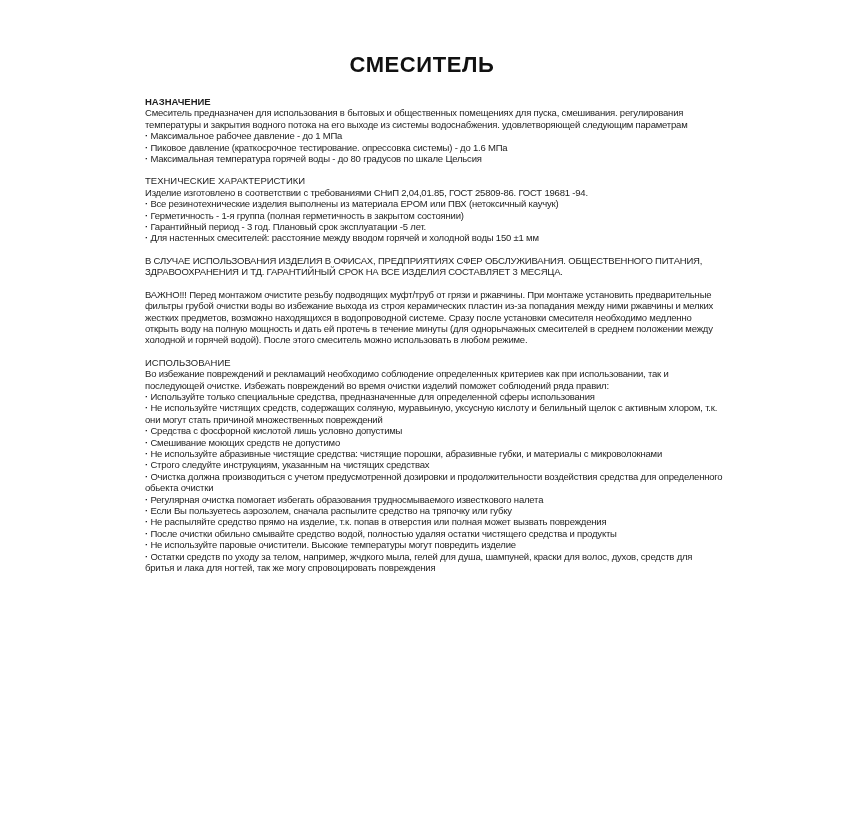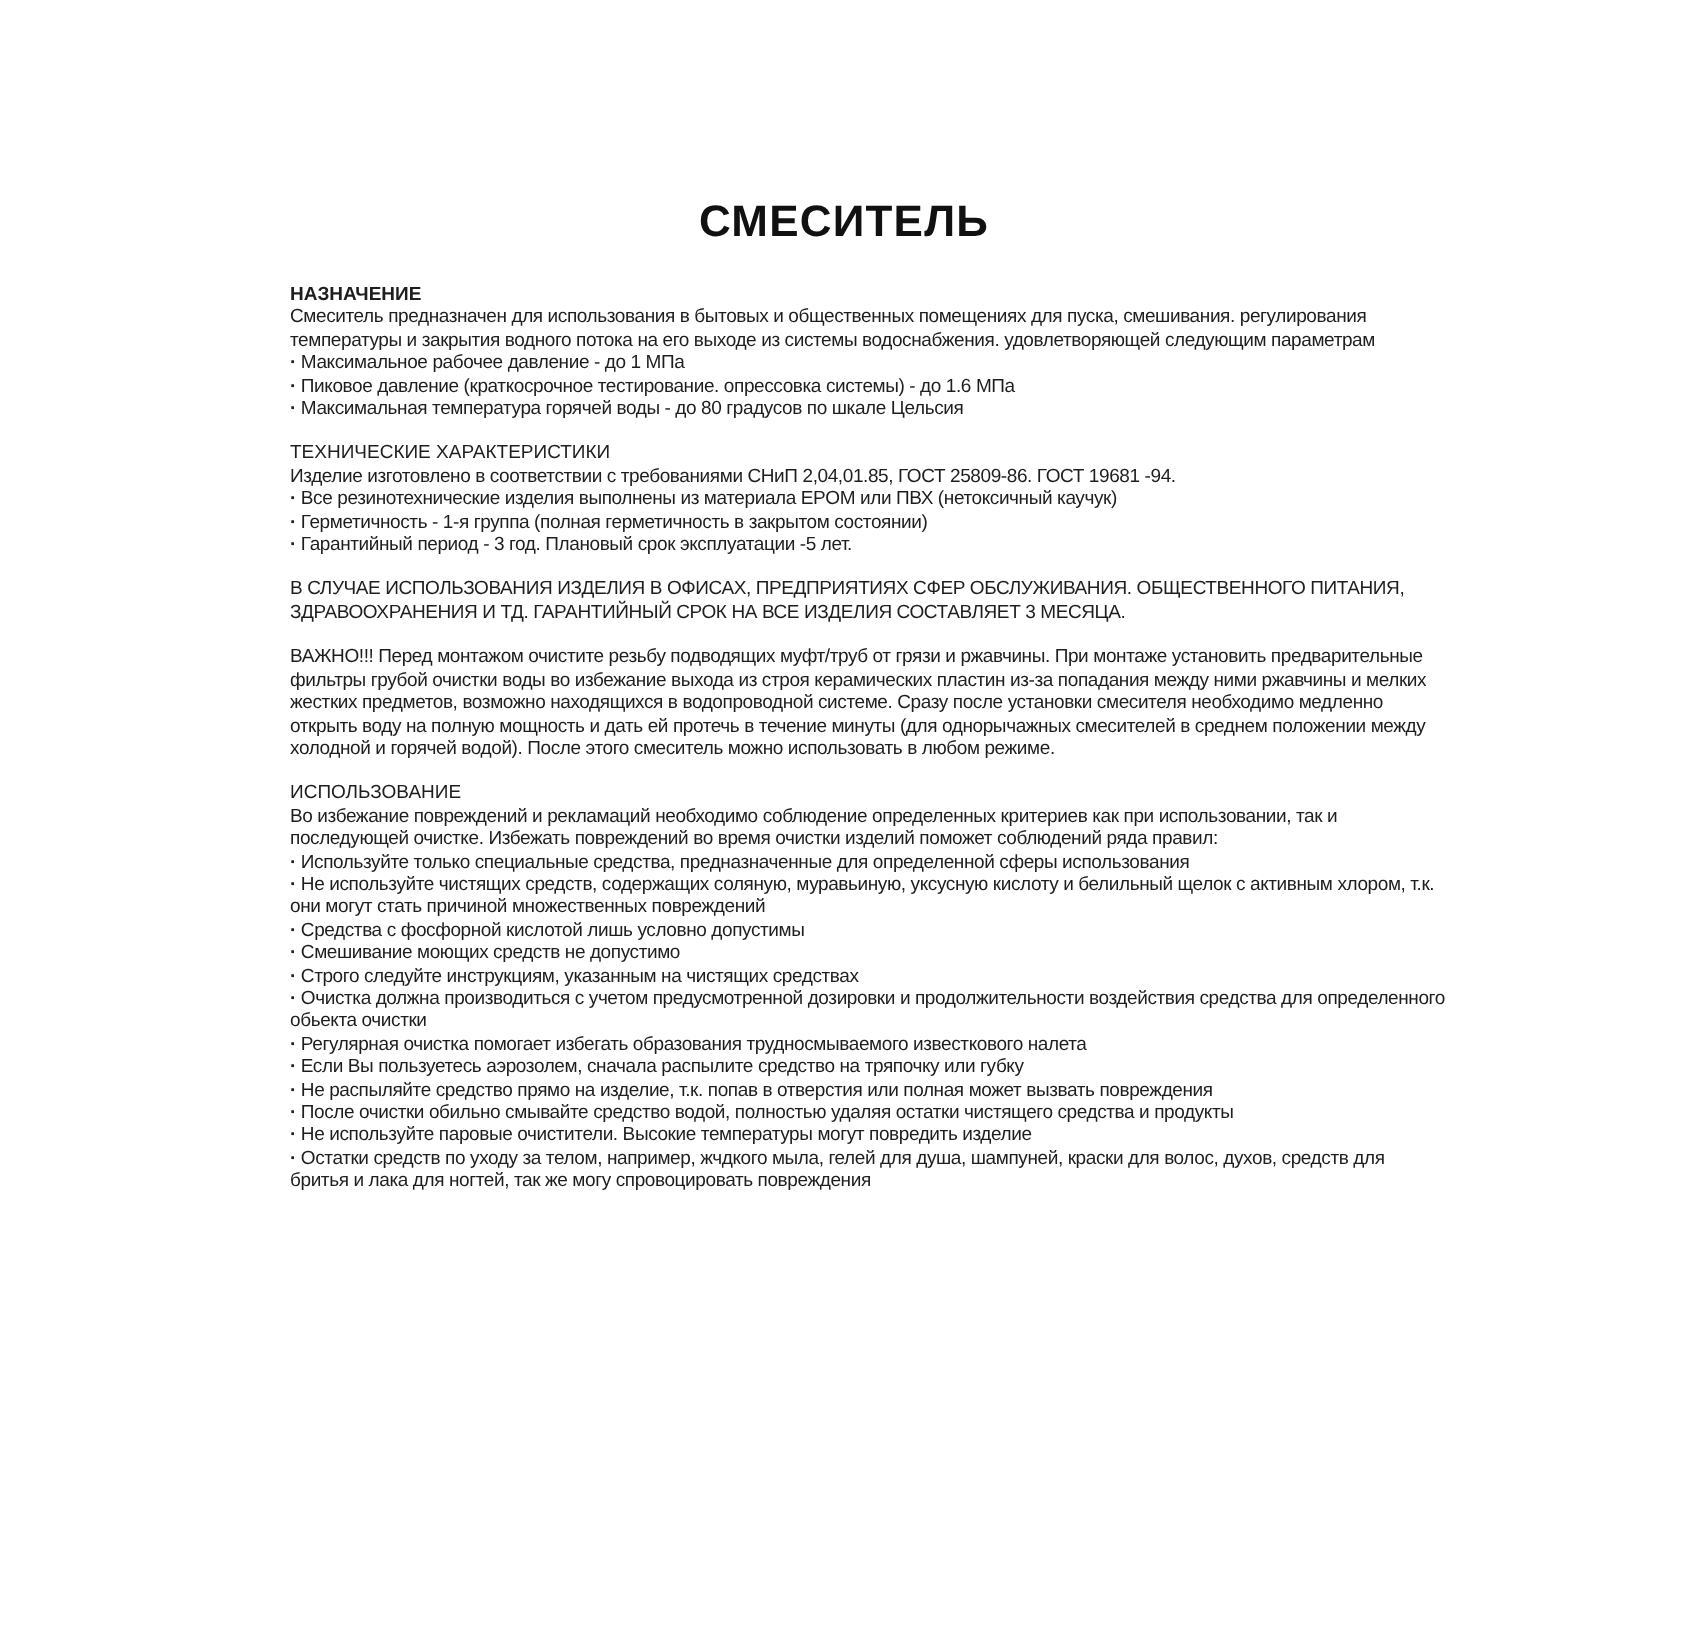"СМЕСИТЕЛЬ" .page { padding: 99px 132px 40px 133px -> 53px 132px 40px 133px }
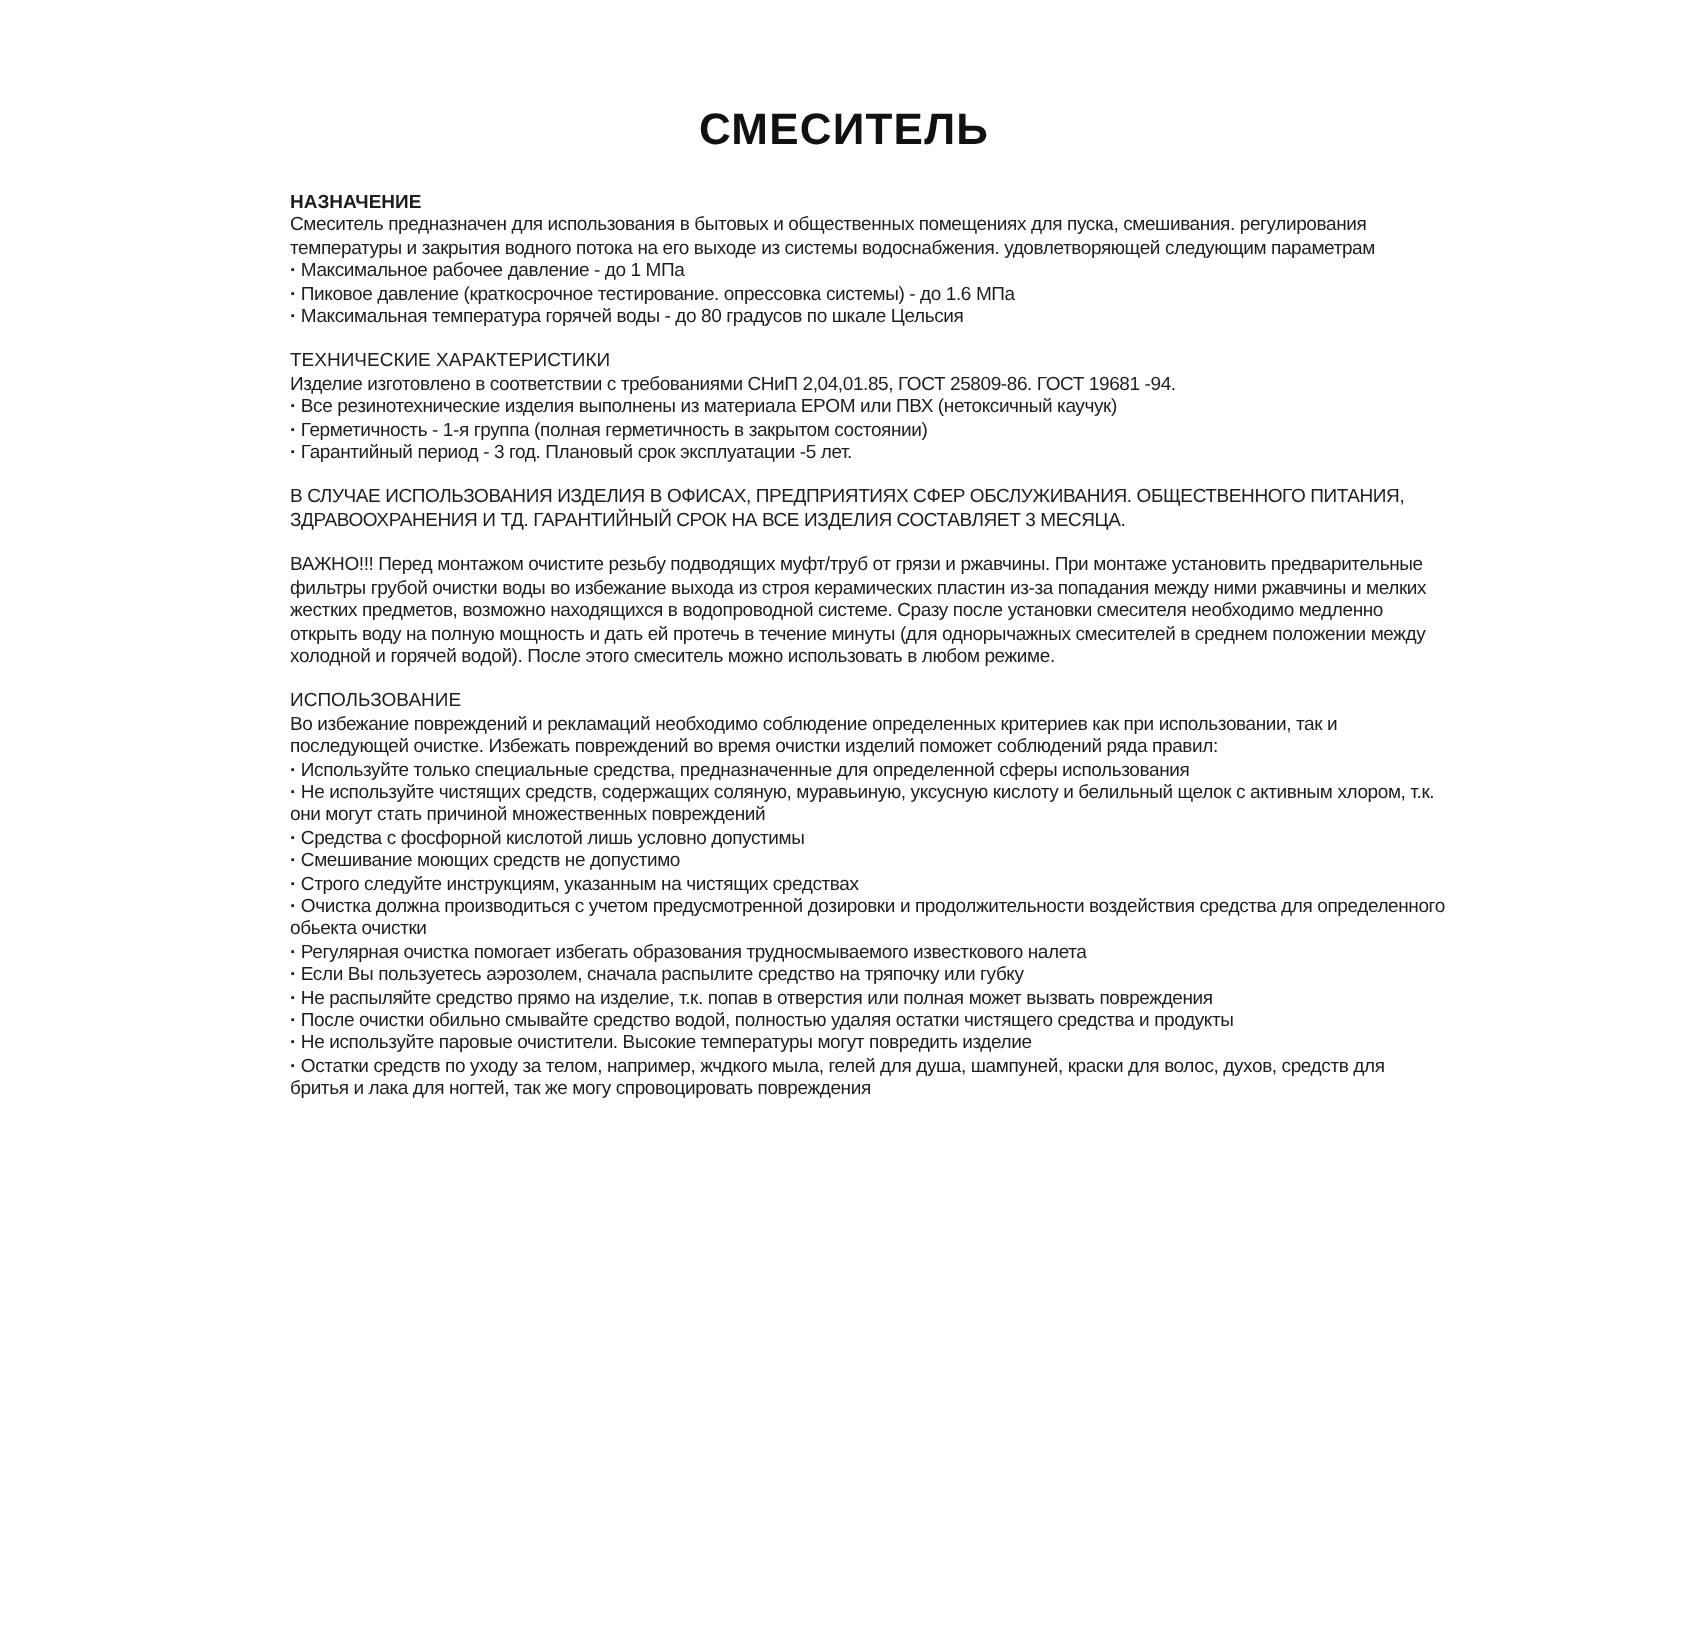"Для настенных смесителей: расстояние" div.bullet { html: none -> <div>Для настенных смесителей: расстояние между вводом горячей и холодной воды 150 ±1 мм</div> }
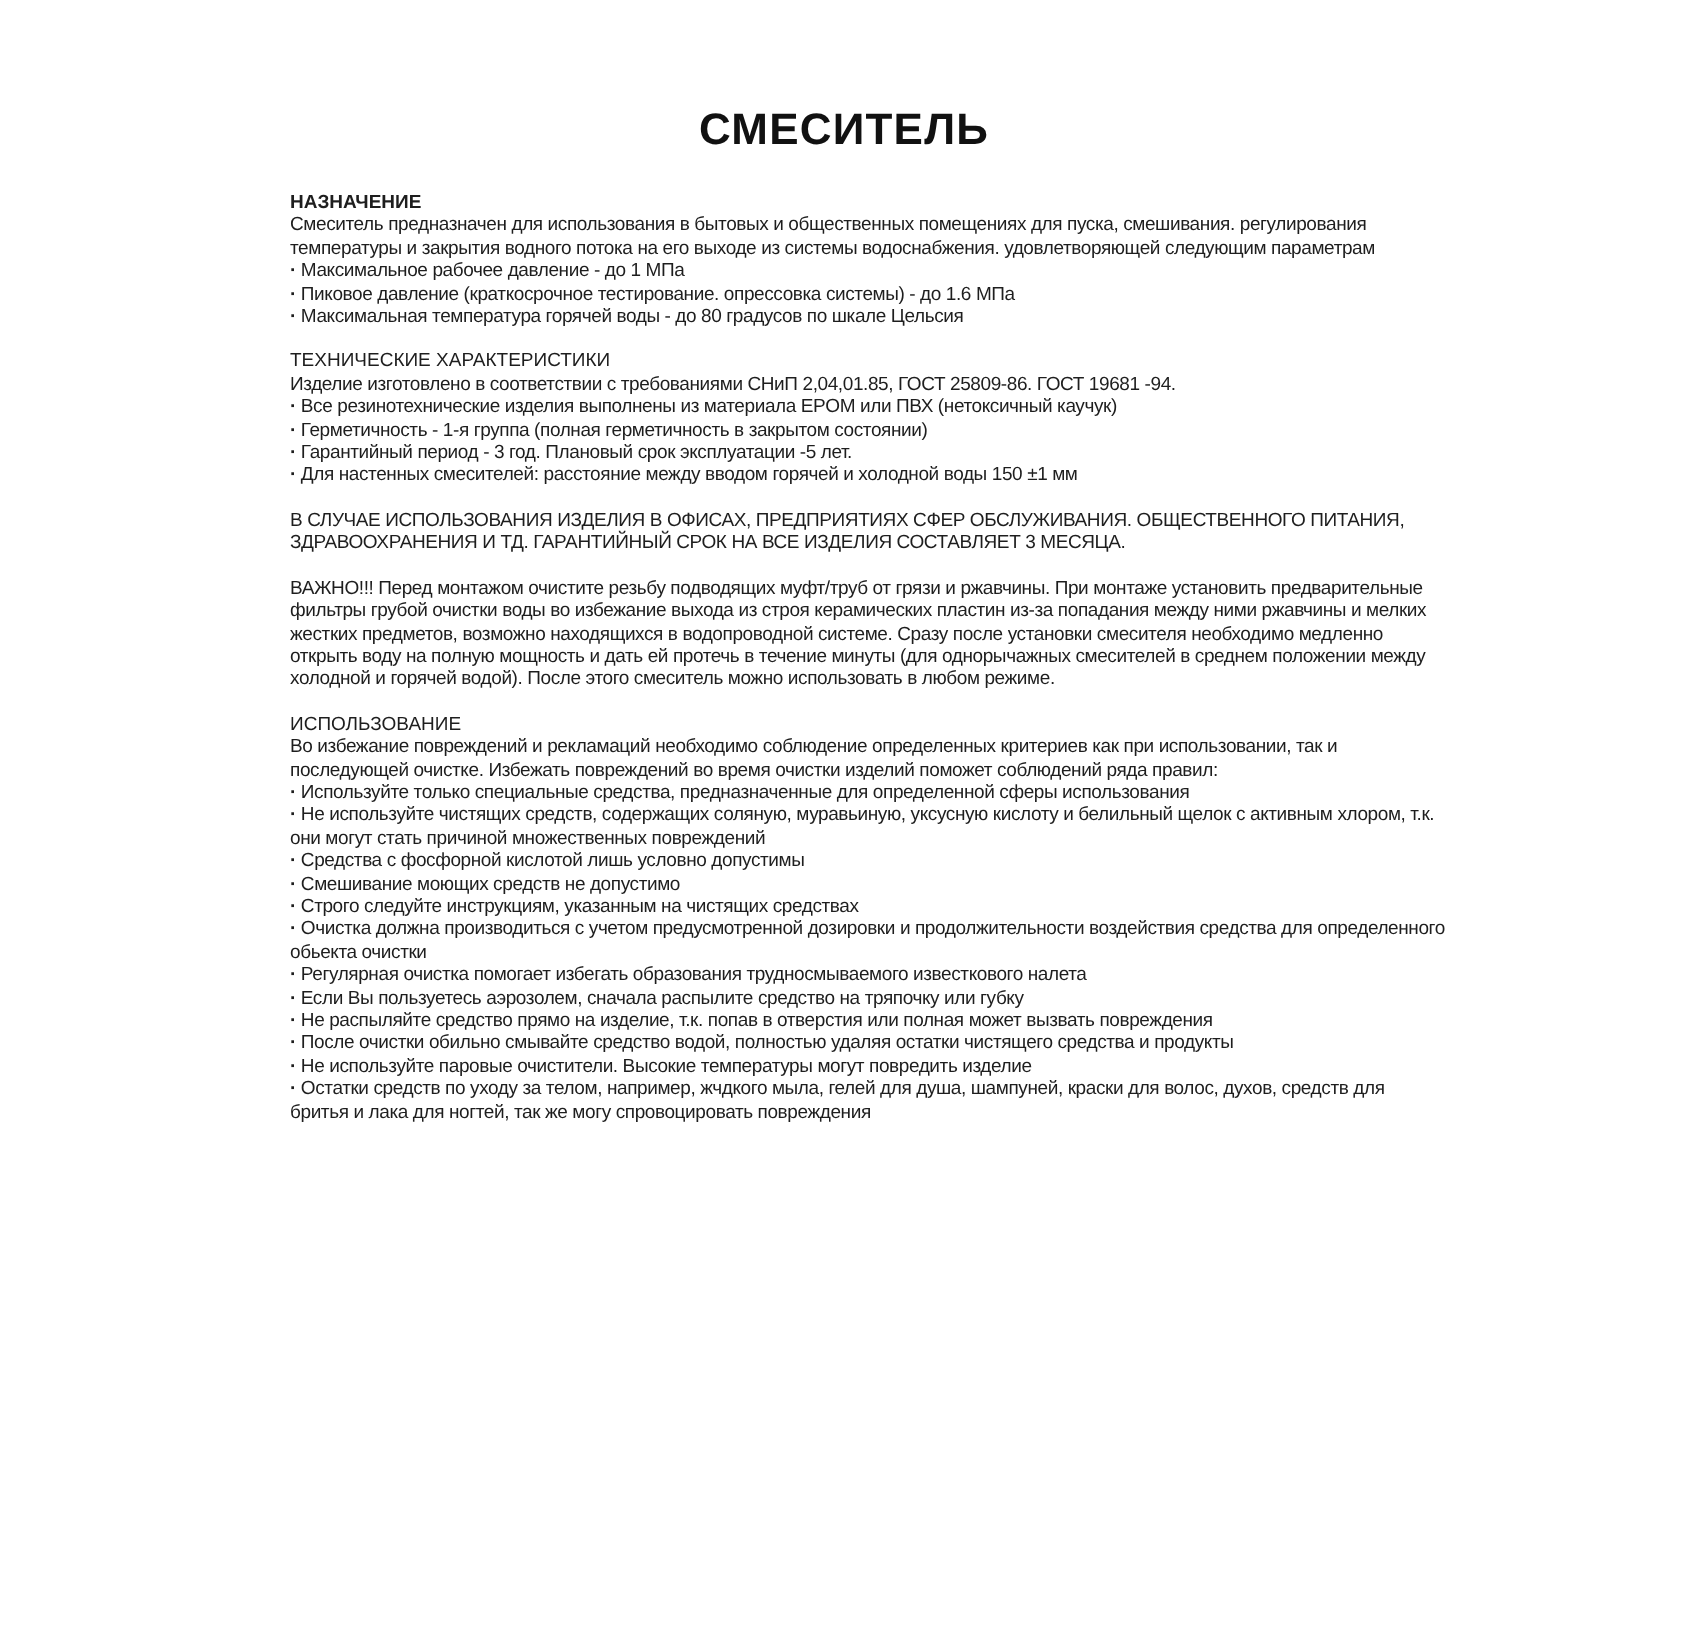"Не используйте абразивные чистящие" div.bullet { html: none -> <div>Не используйте абразивные чистящие средства: чистящие порошки, абразивные губки, и материалы с микроволокнами</div> }
